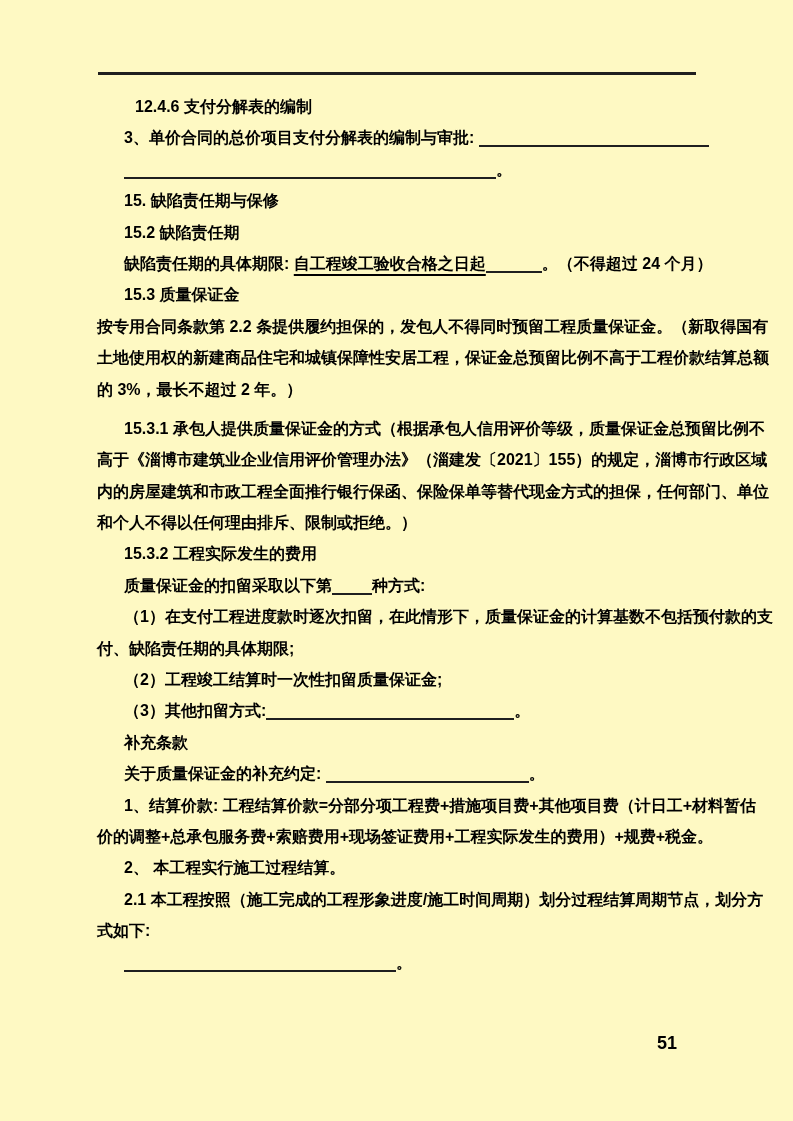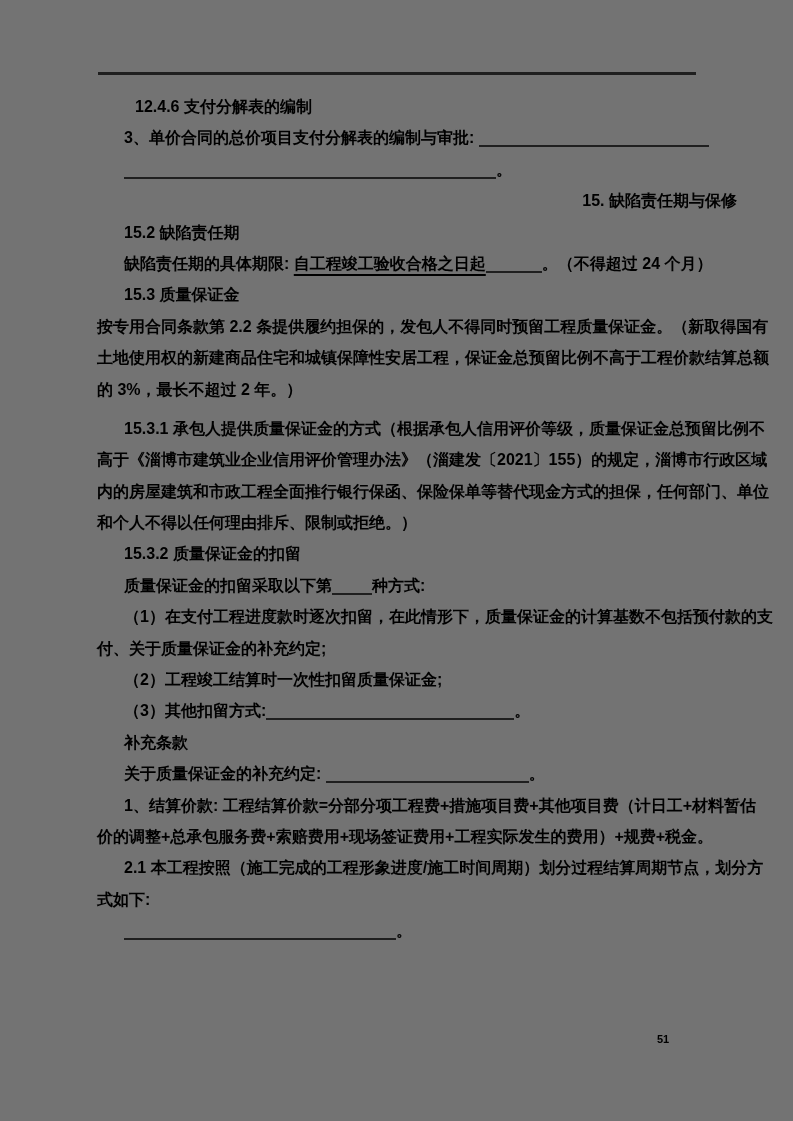"12.4.6 支付分解表的编制" .page { background: #737373 -> #fef9c3 }
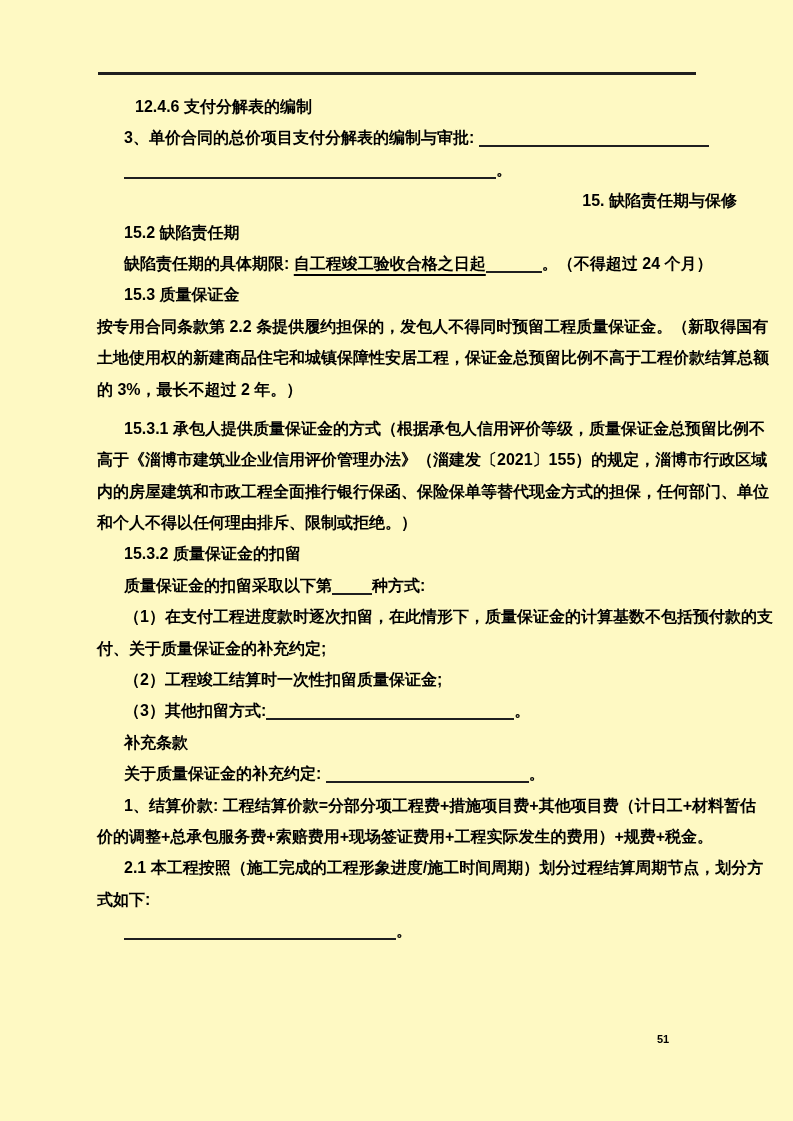"15. 缺陷责任期与保修" div.line { text-align: right -> none }
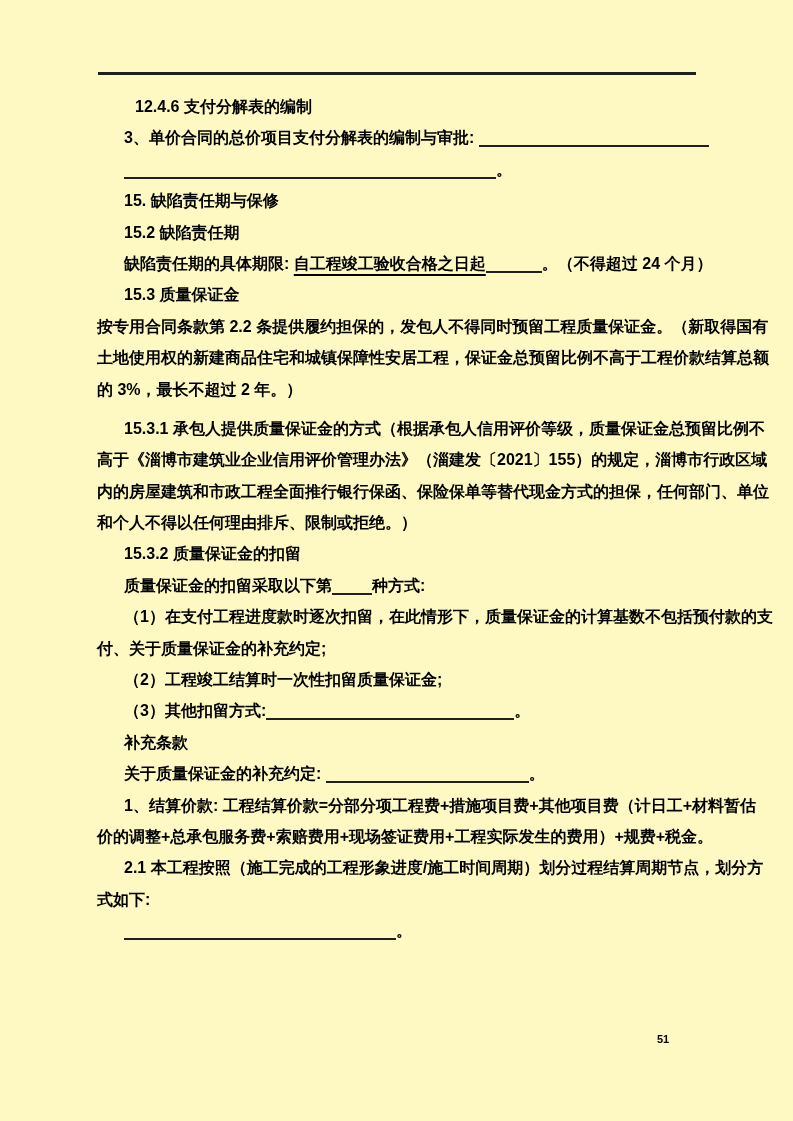"15.3.2 质量保证金的扣留" span { text: 质量保证金的扣留 -> 工程实际发生的费用 }
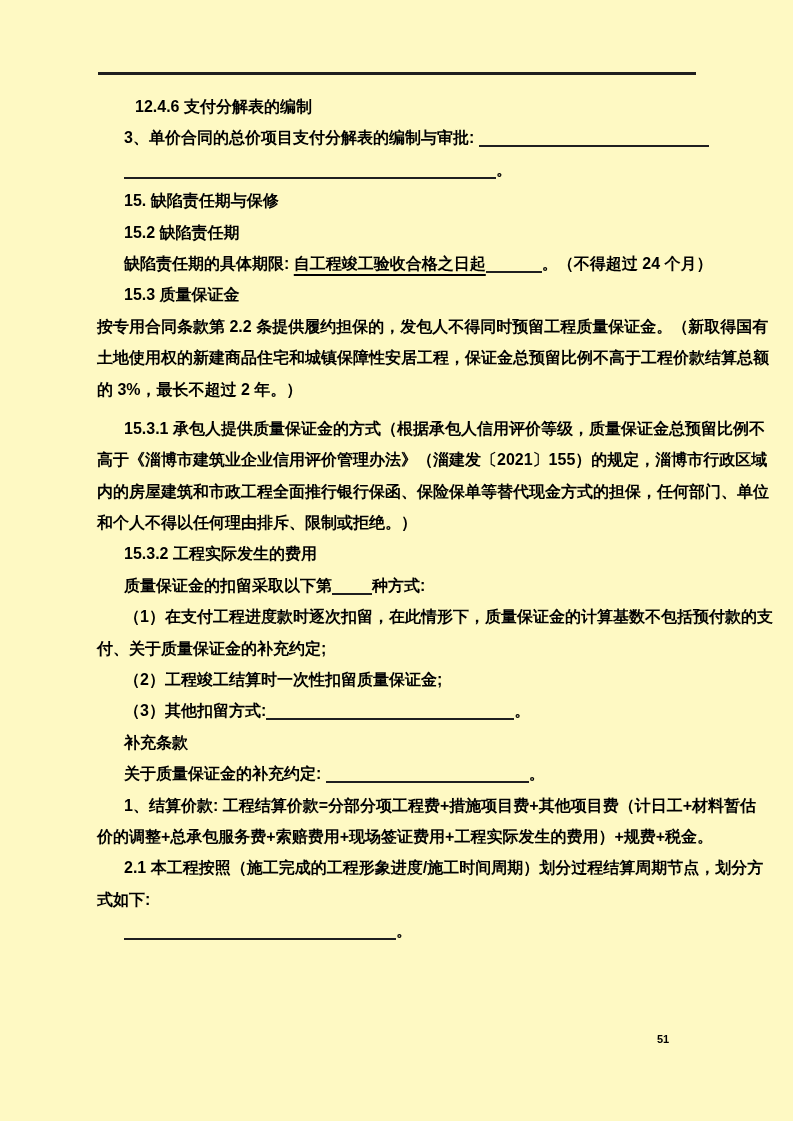"付、关于质量保证金的补充约定;" span { text: 关于质量保证金的补充约定 -> 缺陷责任期的具体期限 }
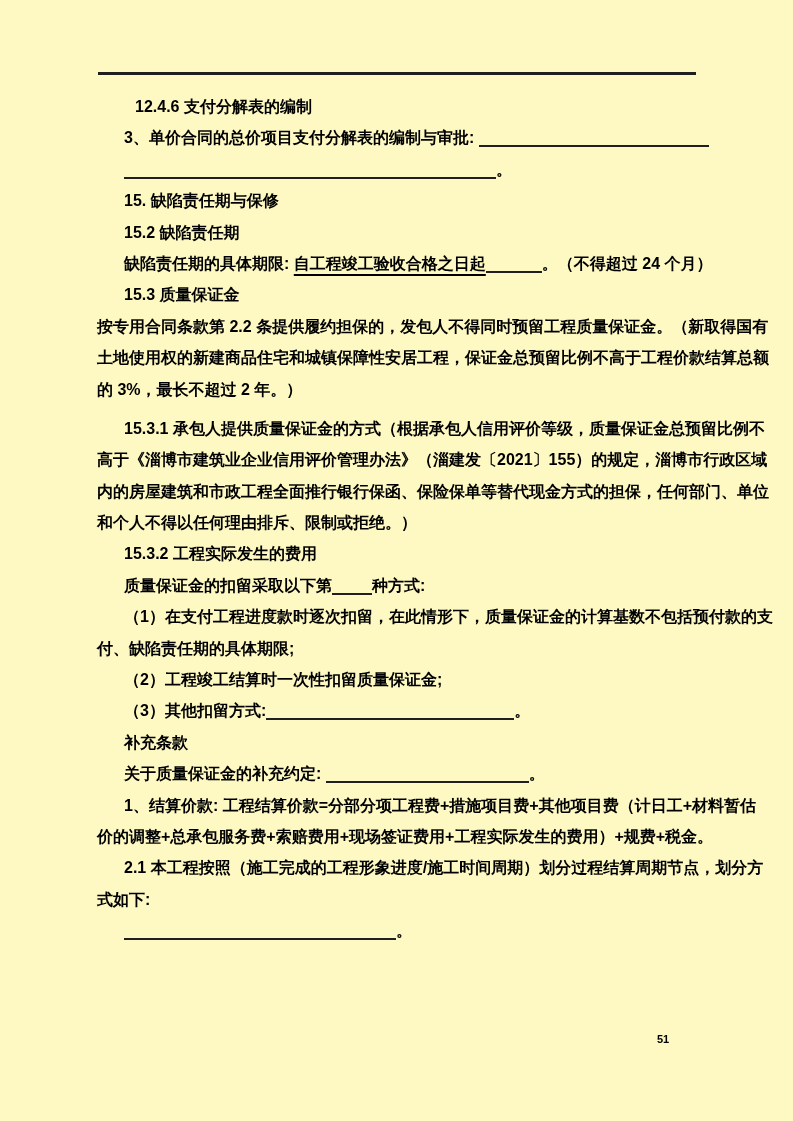"2、 本工程实行施工过程结算。" div.line { html: none -> <div><span>2、 本工程实行施工过程结算。</span></div> }
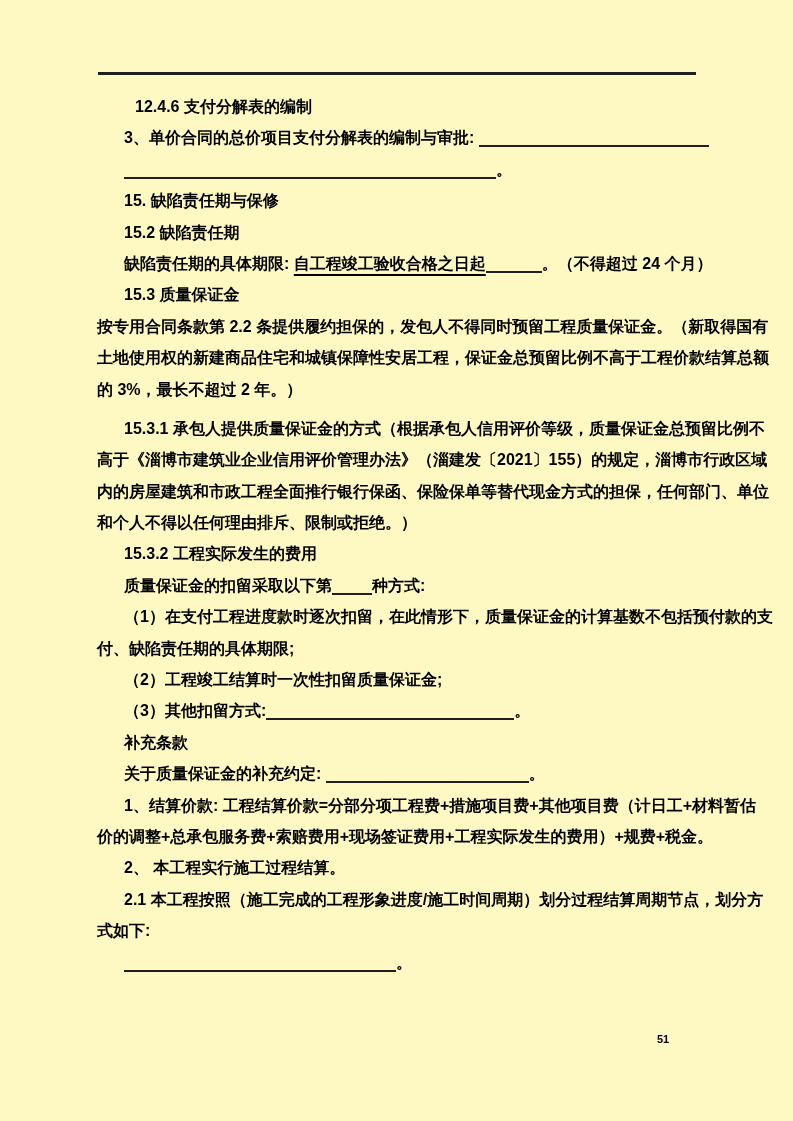"51" .page-number { font-size: 11px -> 18px }
